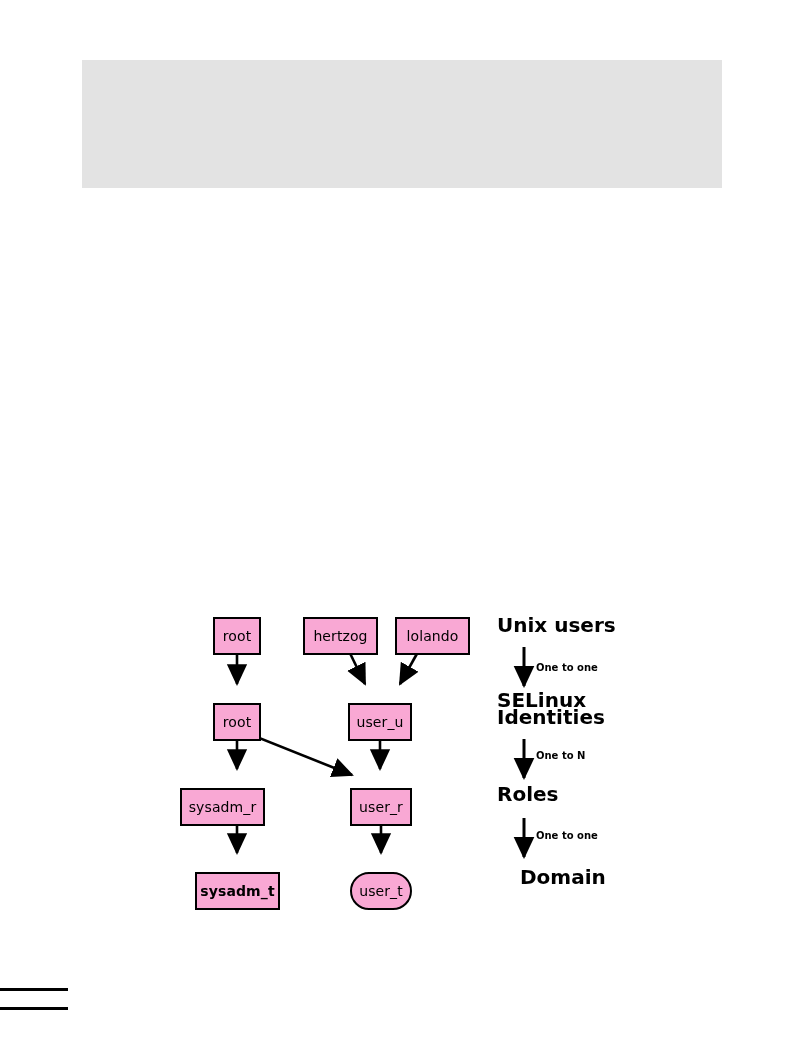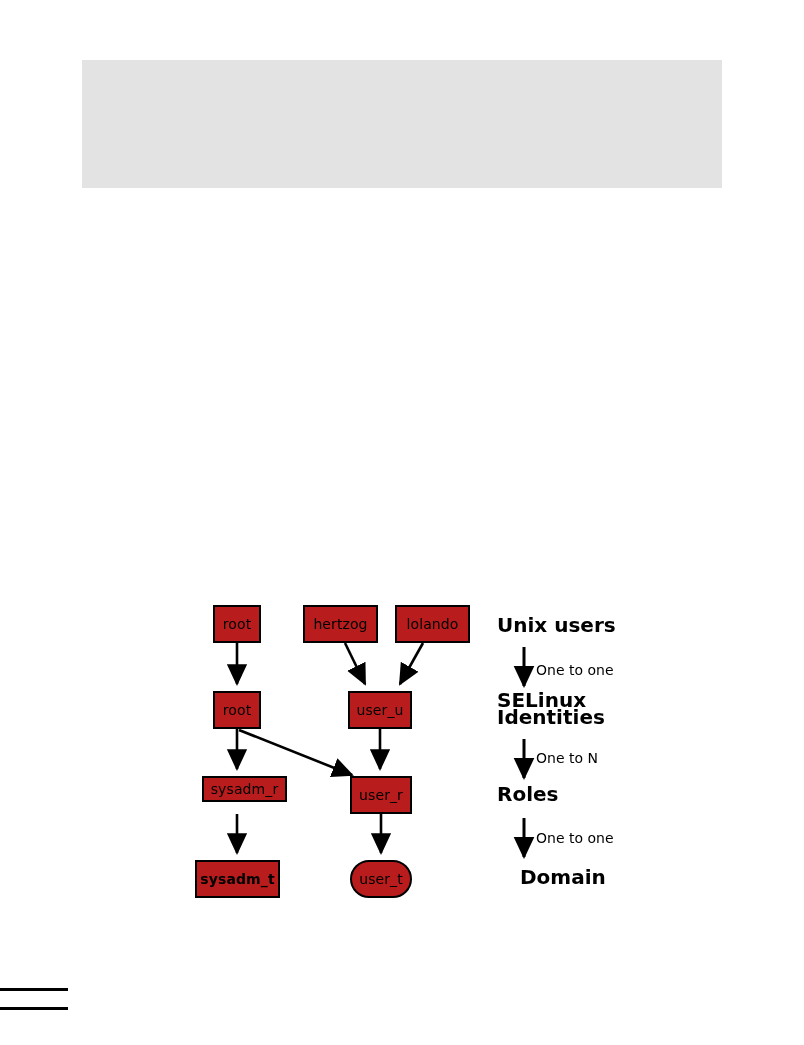"root" .node { background: #b91c1c -> #f9a8d4; margin-top: none -> 12px }
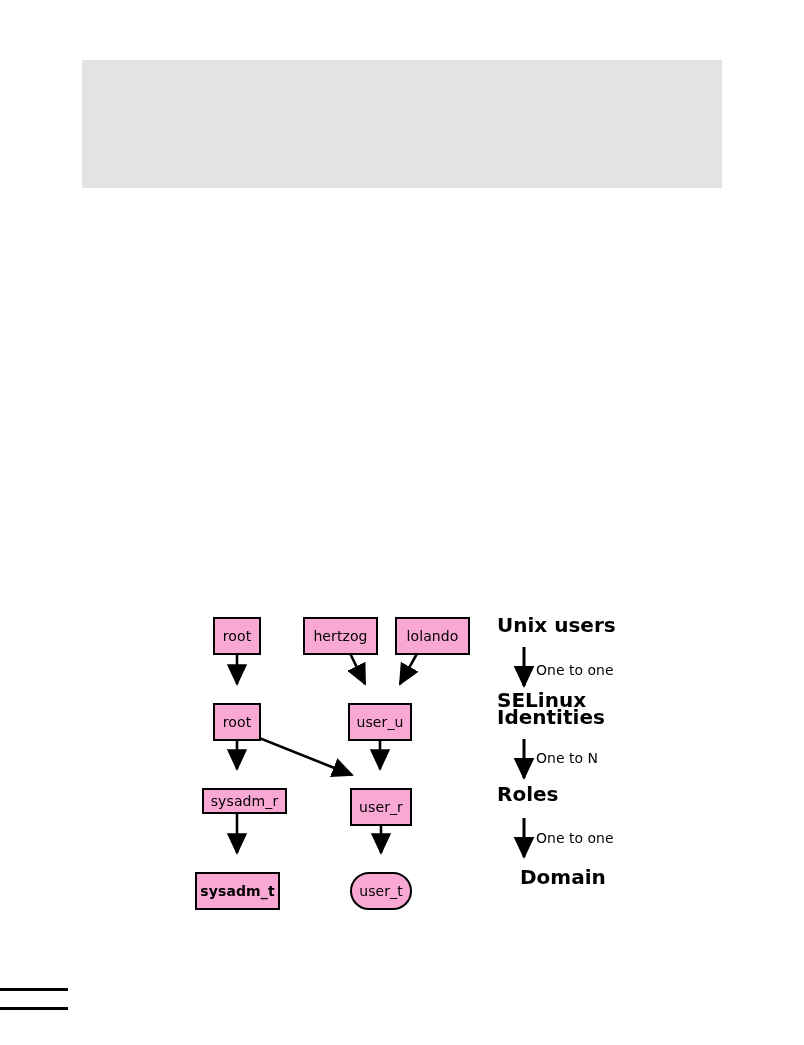"One to one" .legend-card { font-size: 14px -> 10px; font-weight: normal -> bold }
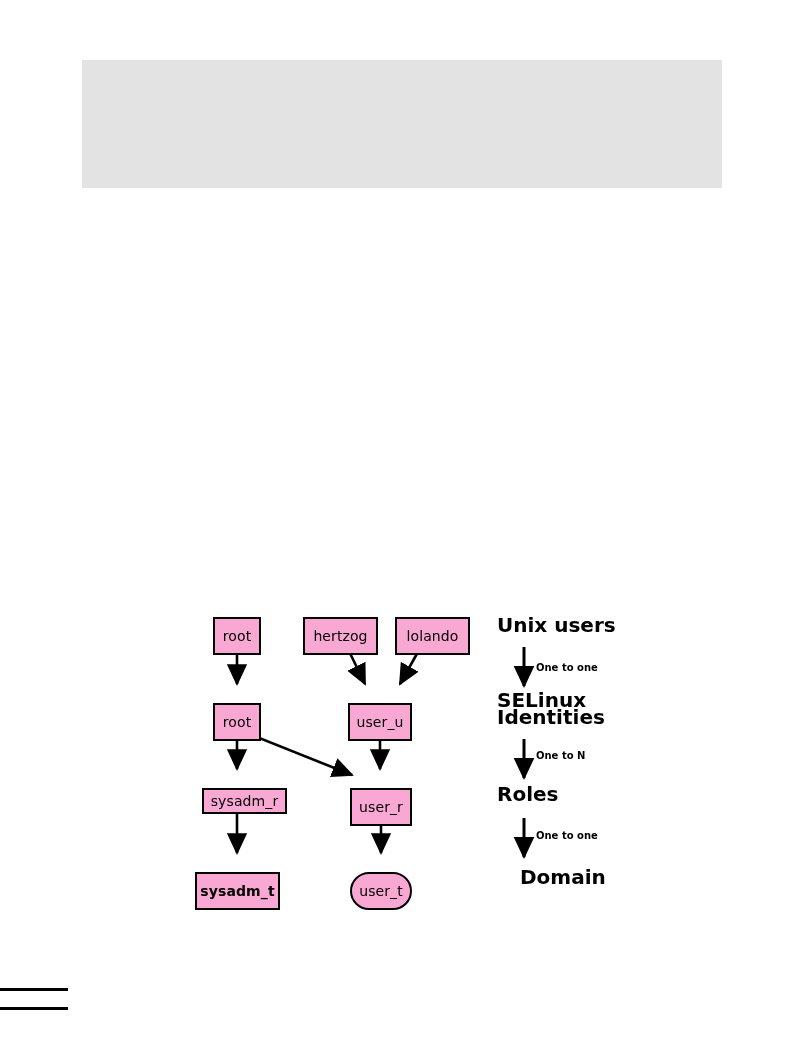"sysadm_r" div.node { height: 26px -> 38px; left: 202px -> 180px }
